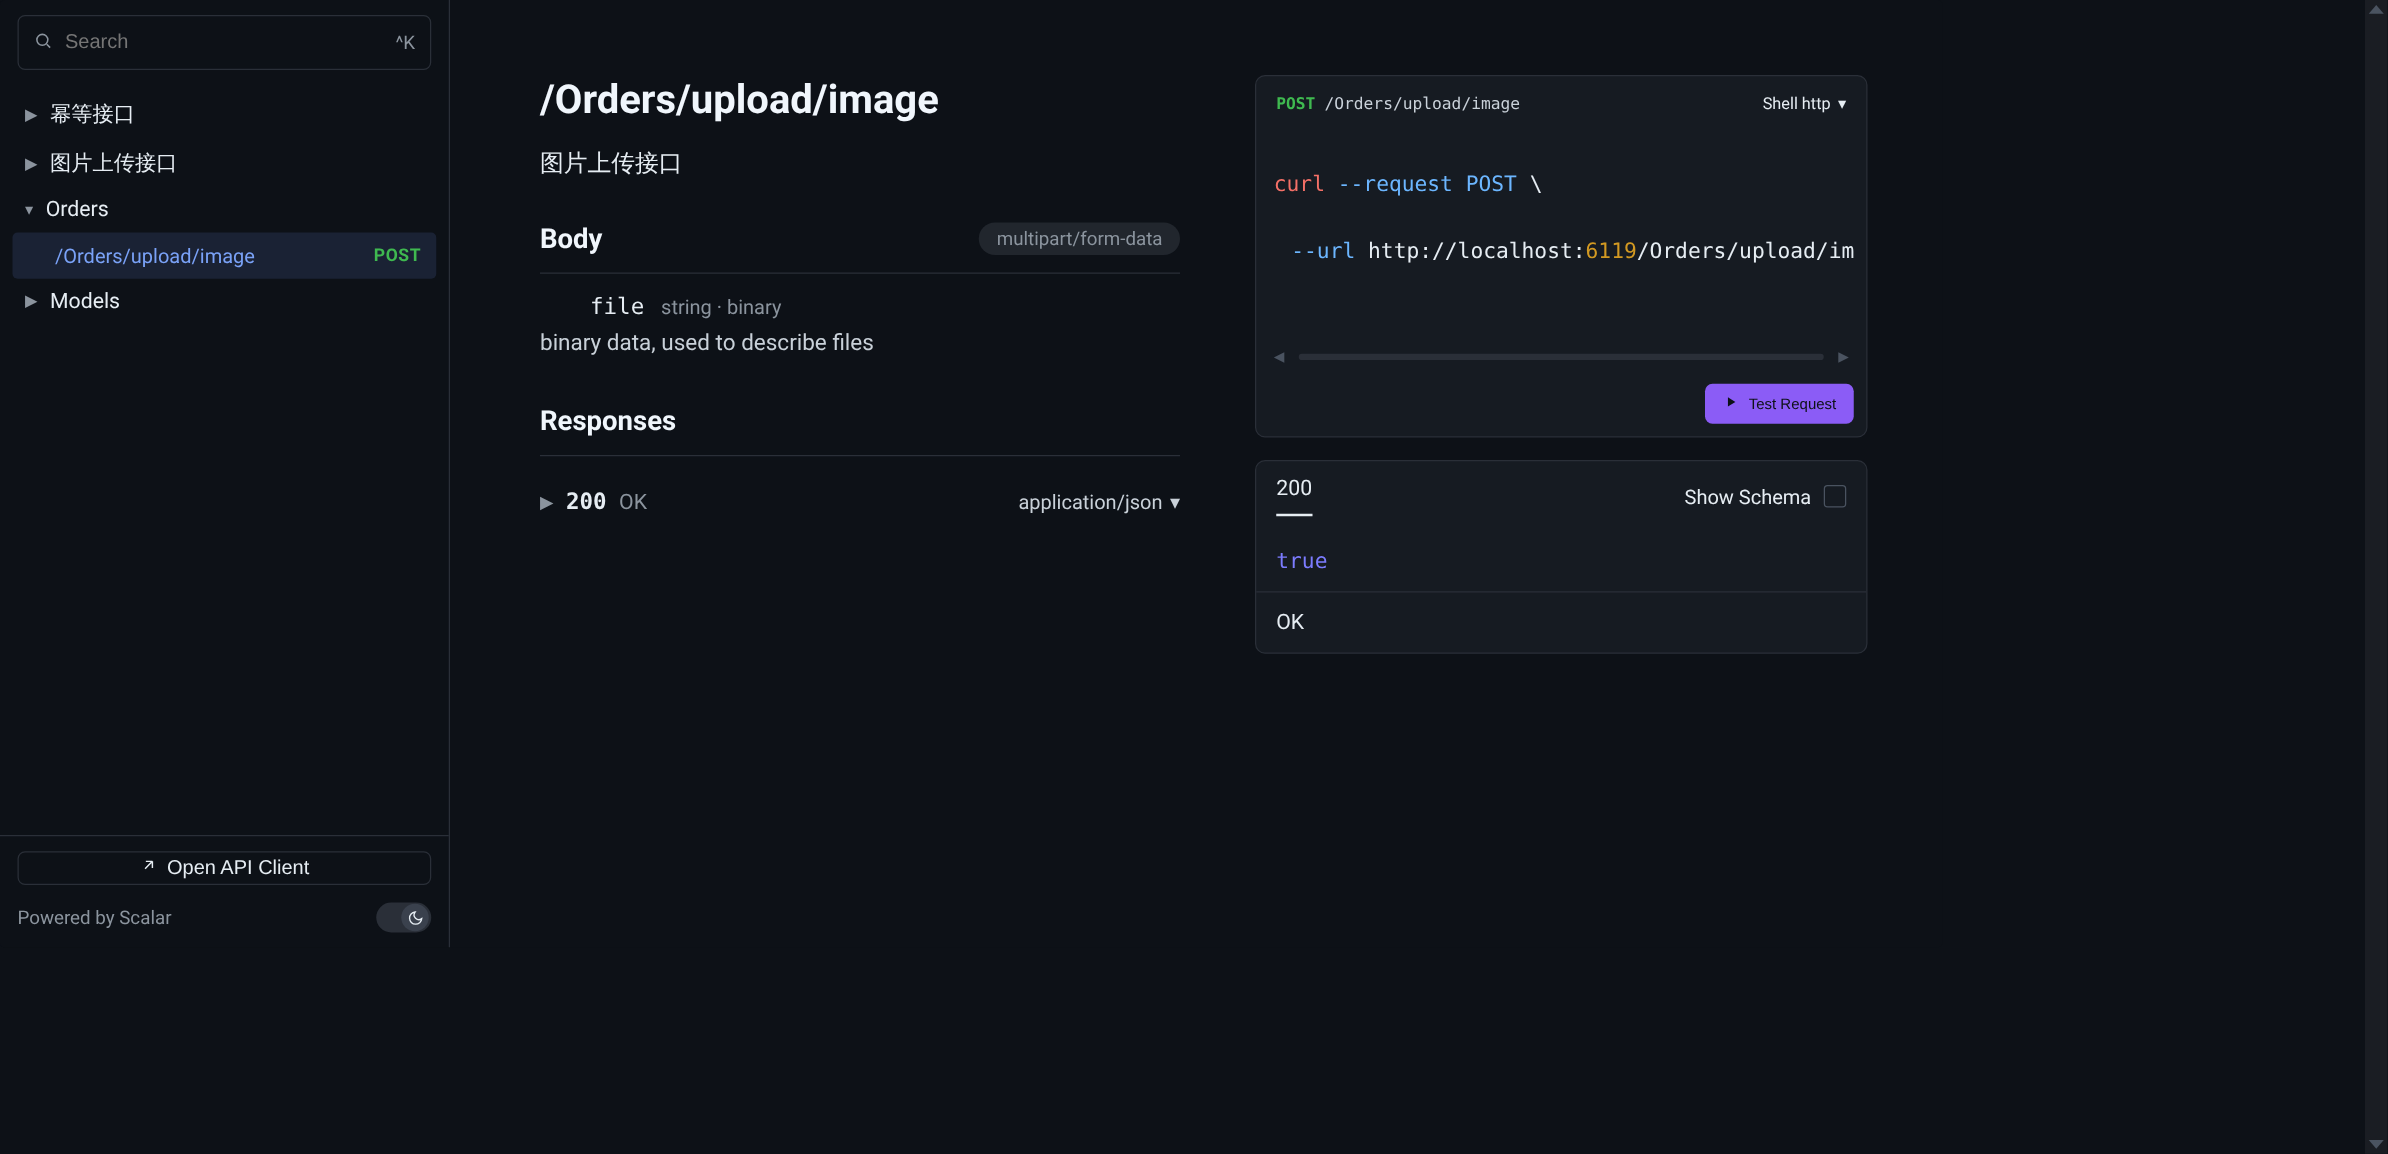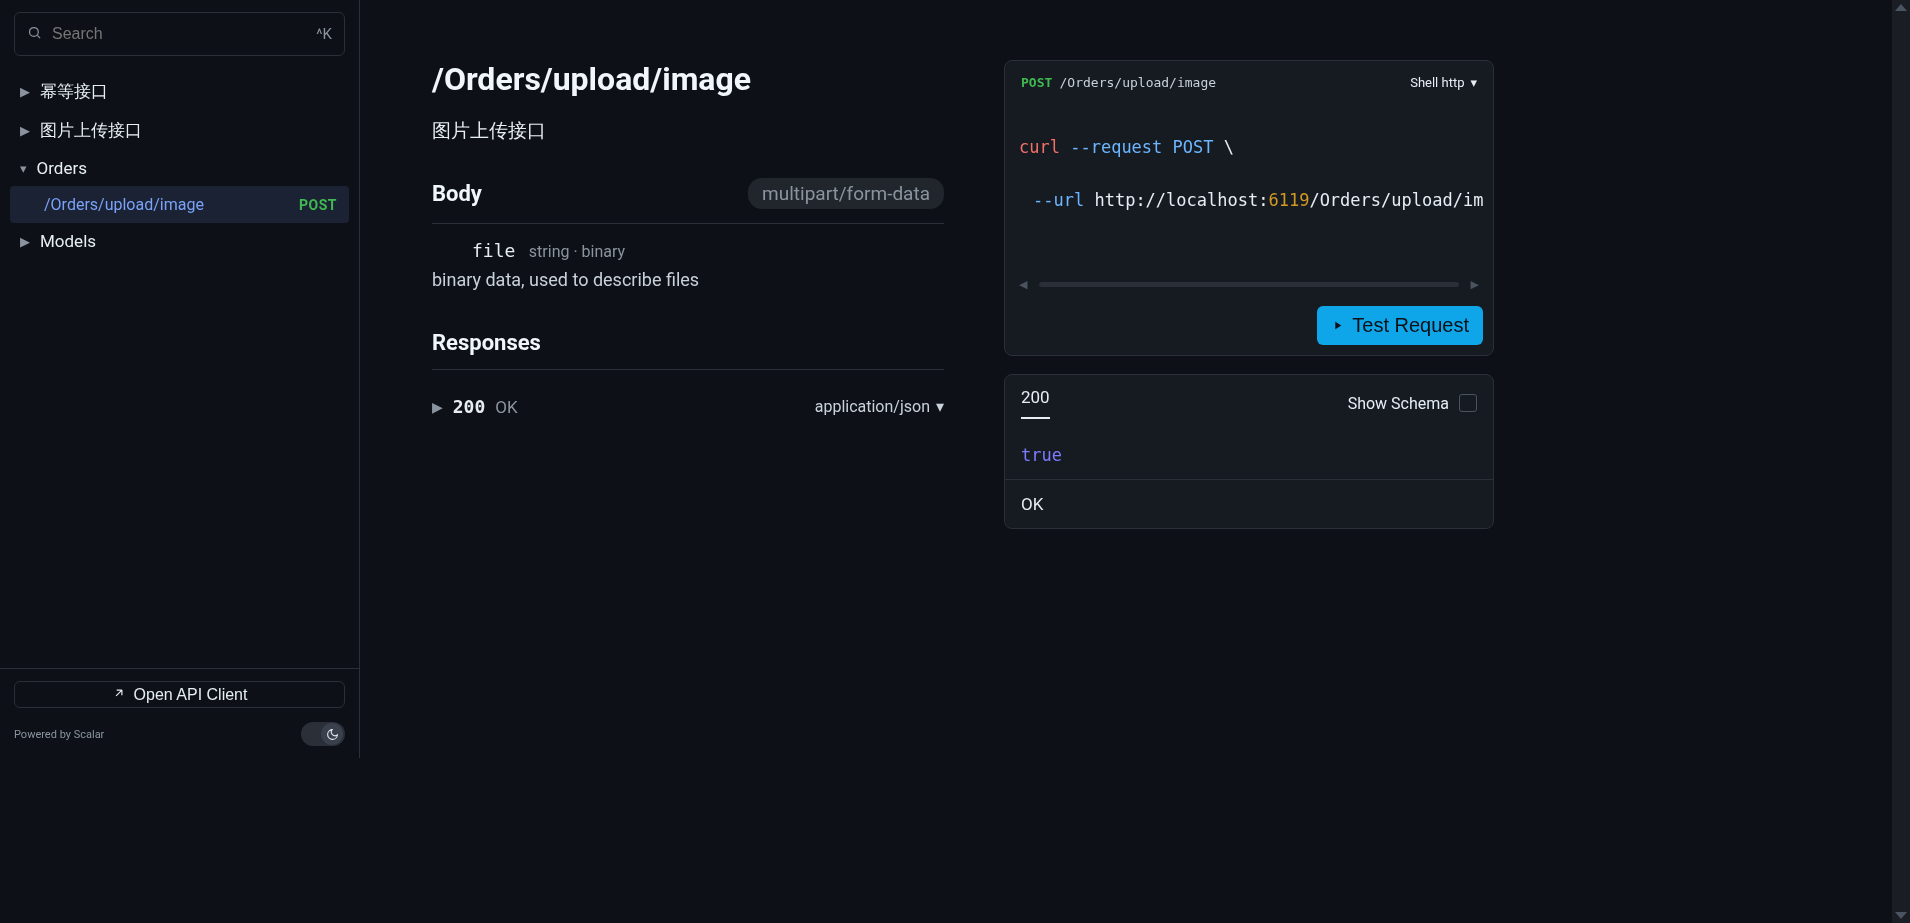"multipart/form-data" .content-type-badge { font-size: 19px -> 15px }
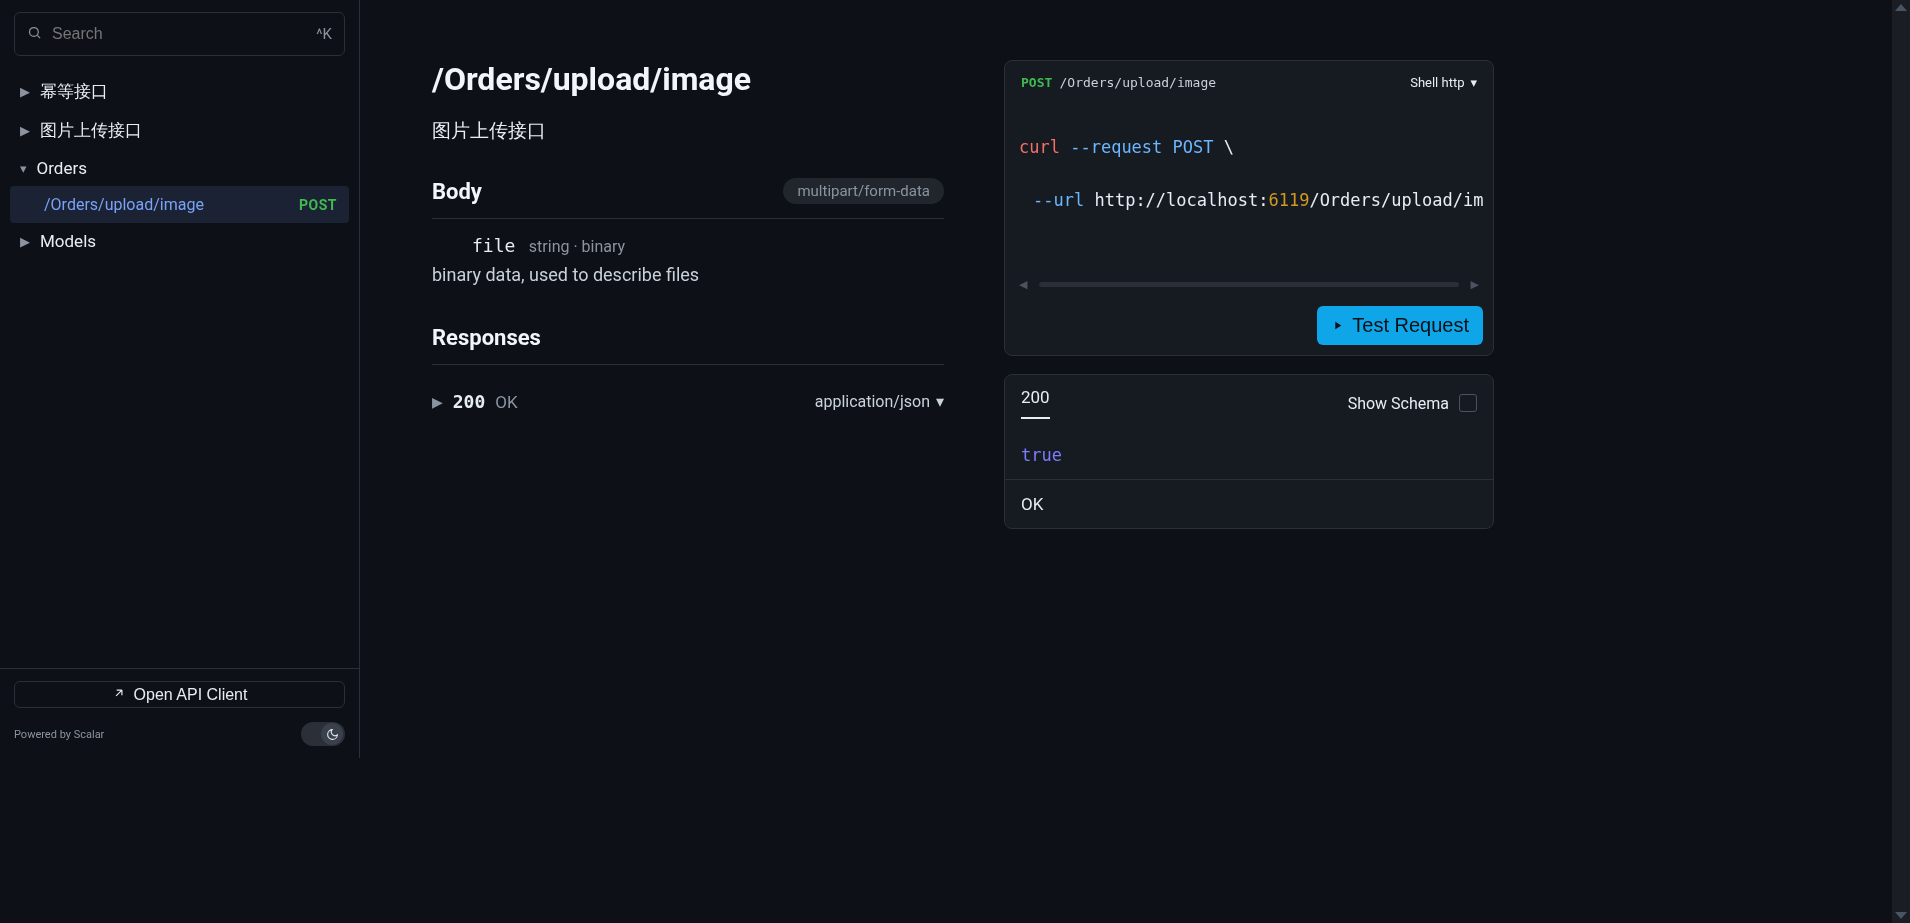"Test Request" .test-btn { background: #0ea5e9 -> #8b5cf6; font-size: 20px -> 12px }
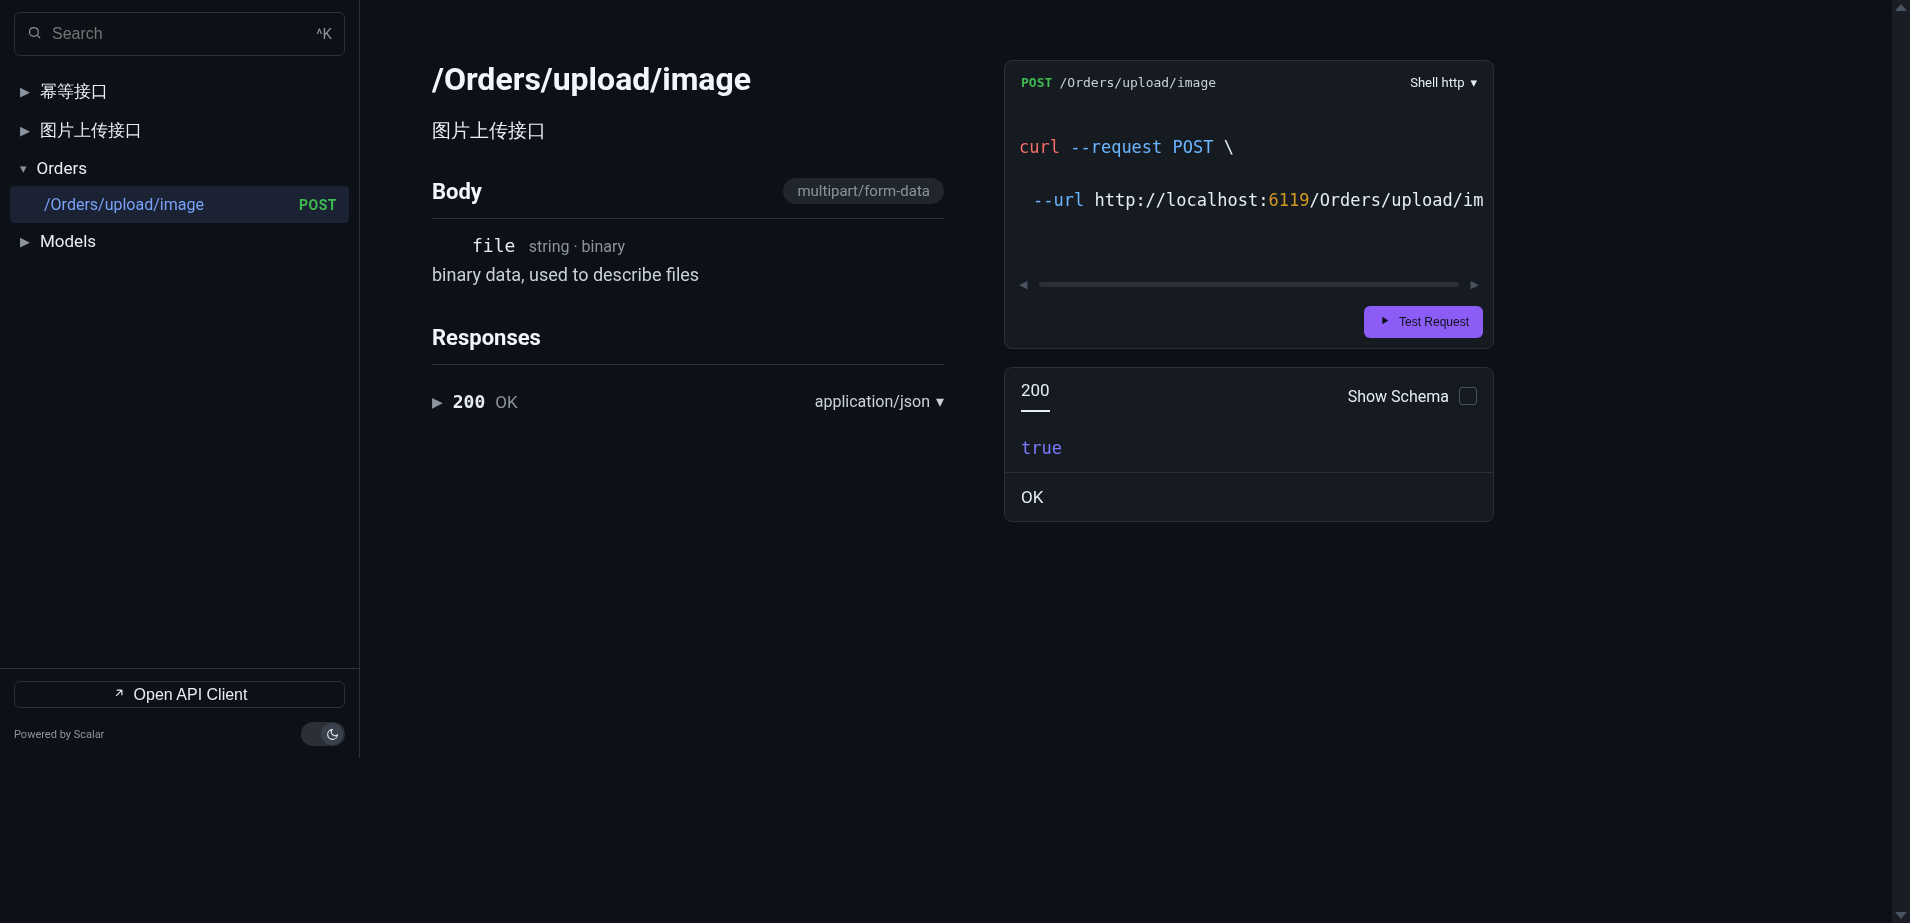"Powered by Scalar" .powered-row { font-size: 11px -> 15px }
